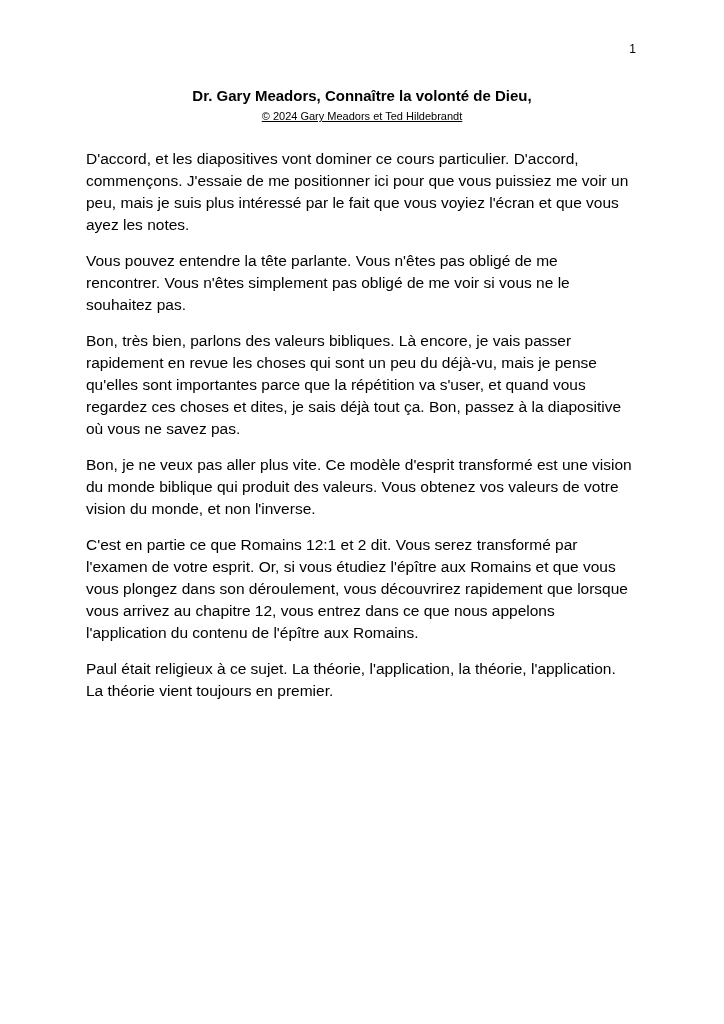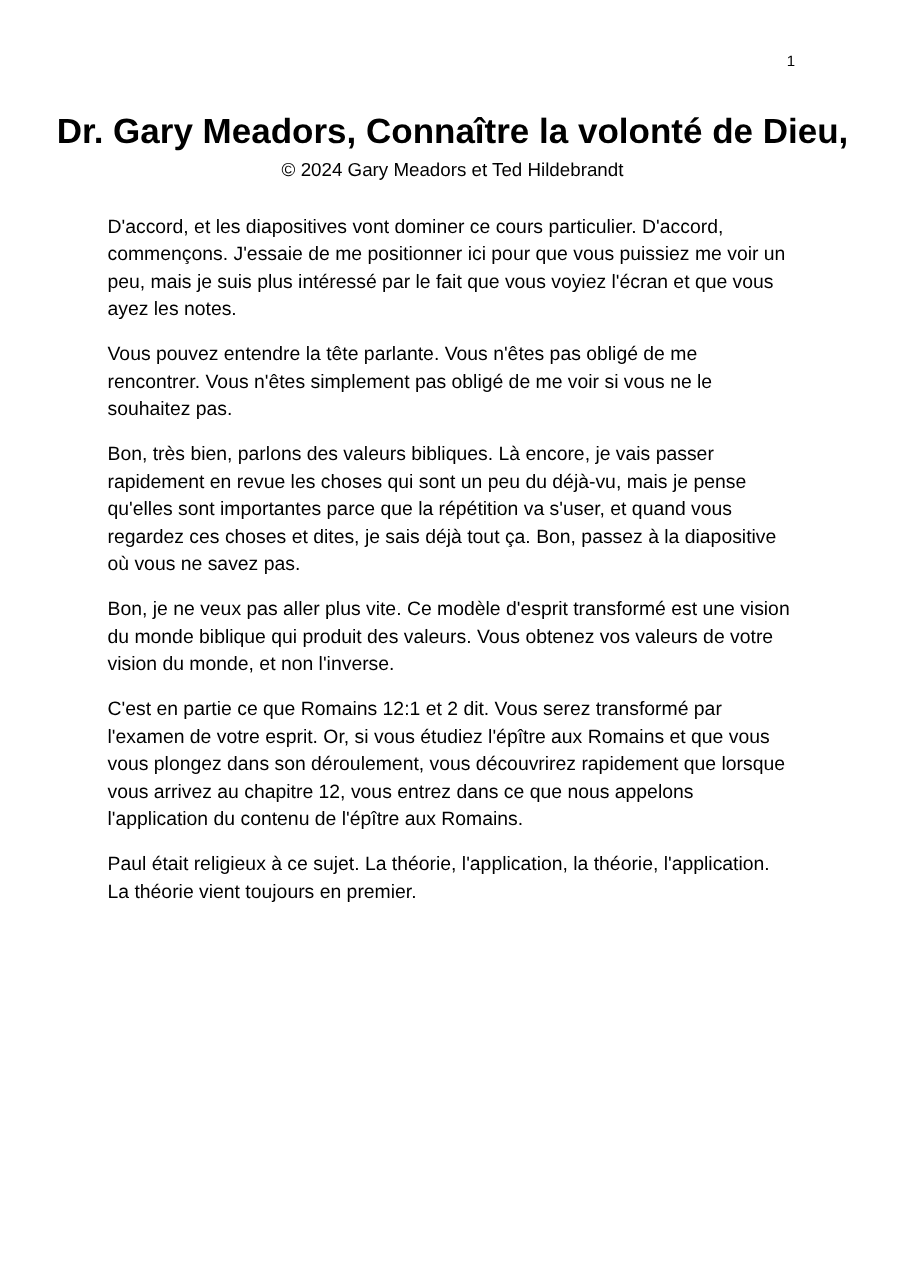"Dr. Gary Meadors, Connaître la" .doc-title { font-size: 28px -> 15px }
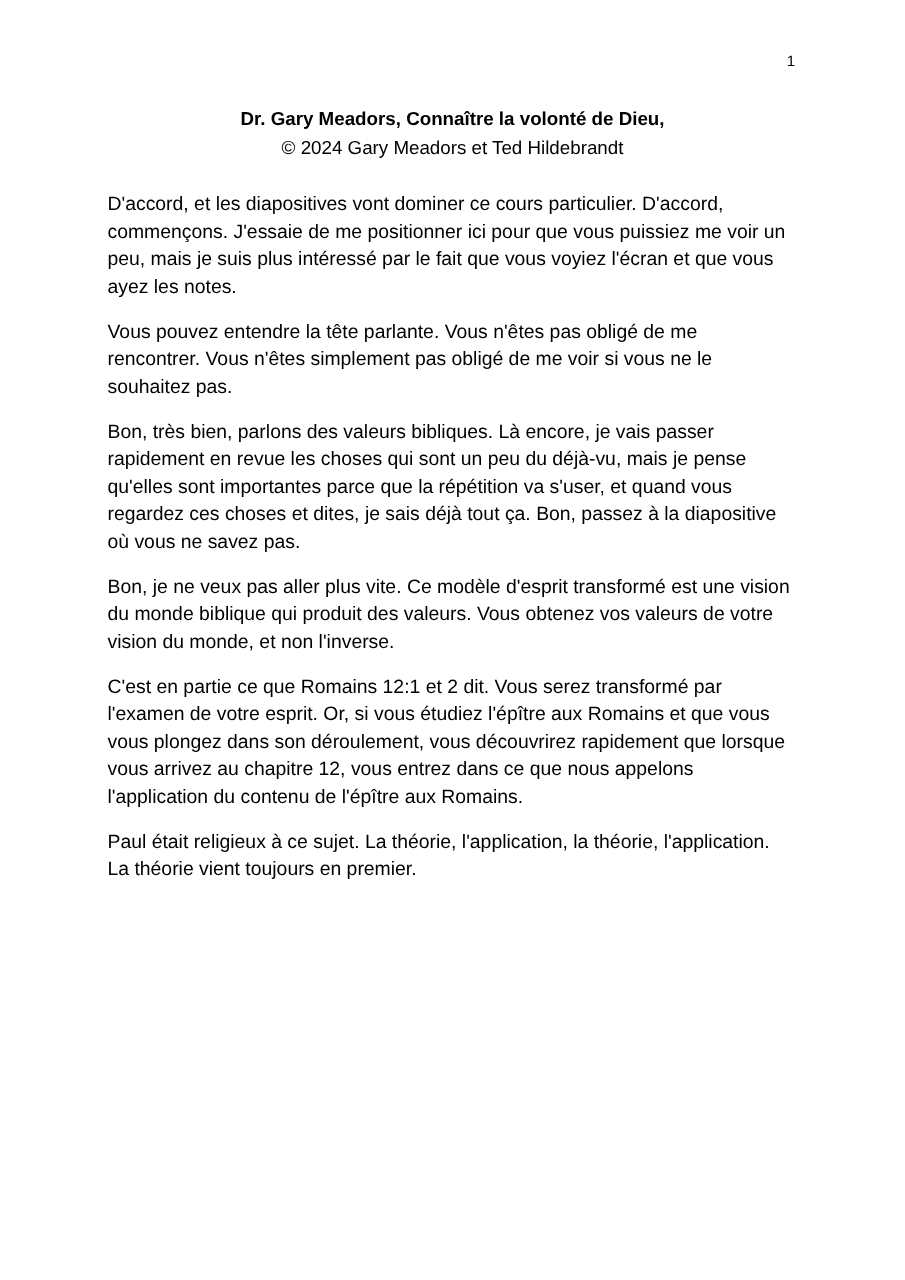"© 2024 Gary Meadors et" .doc-copyright { font-size: 15px -> 11px; text-decoration: none -> underline }
